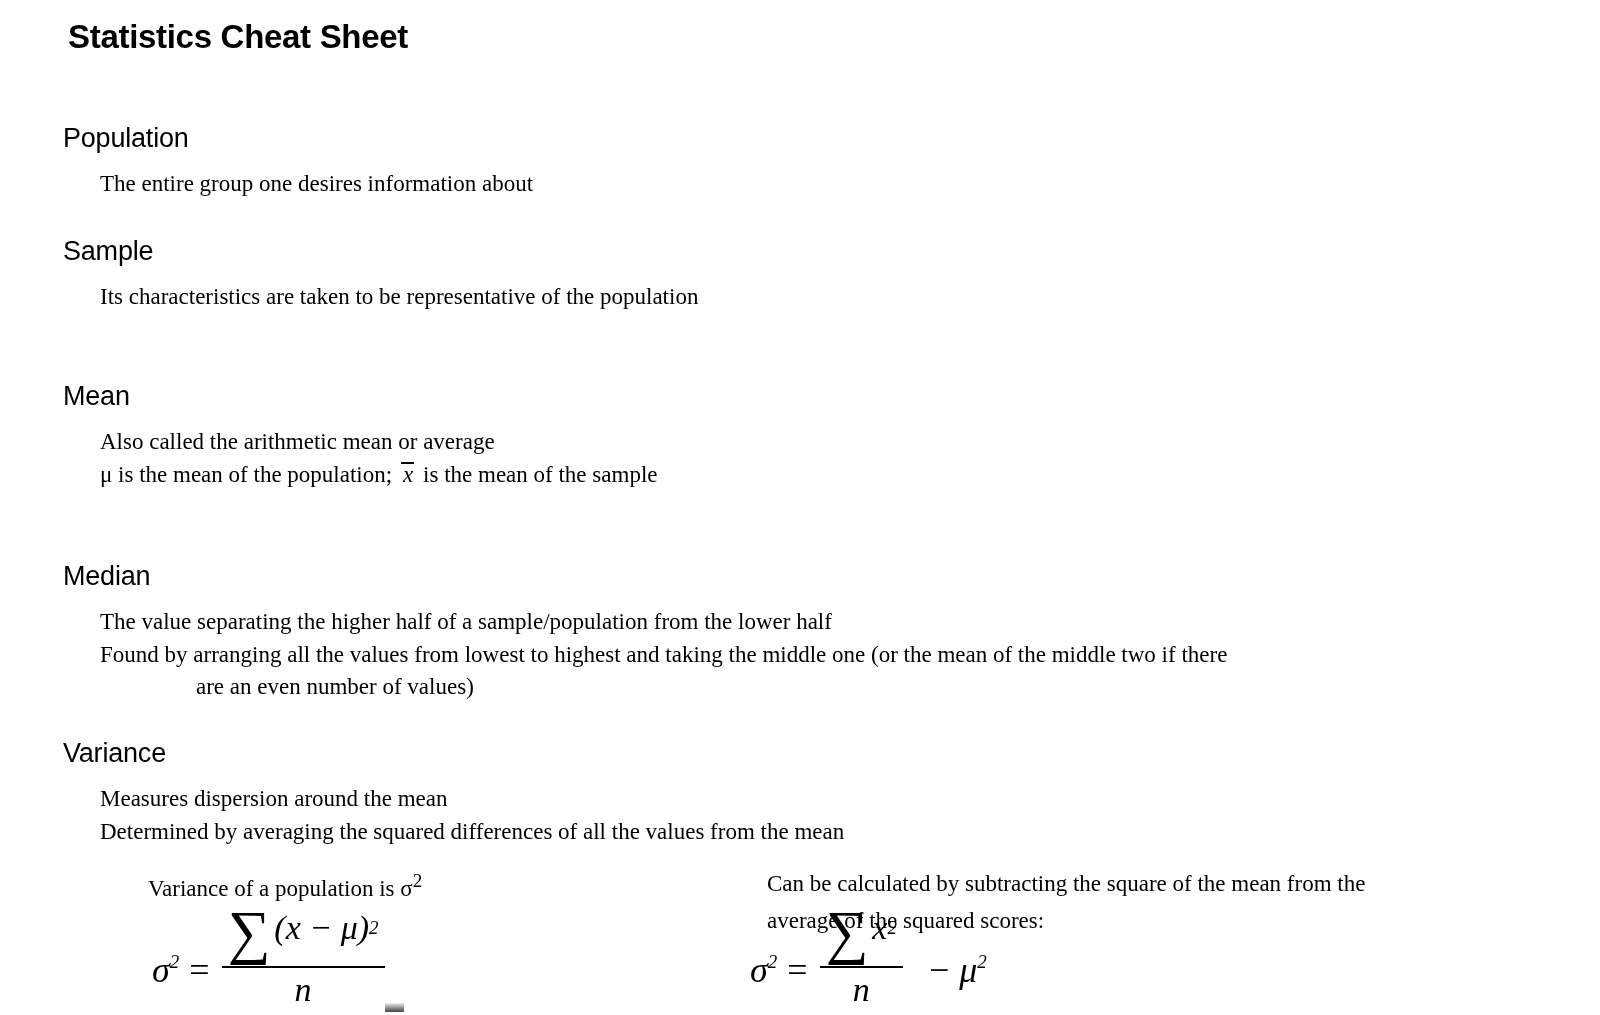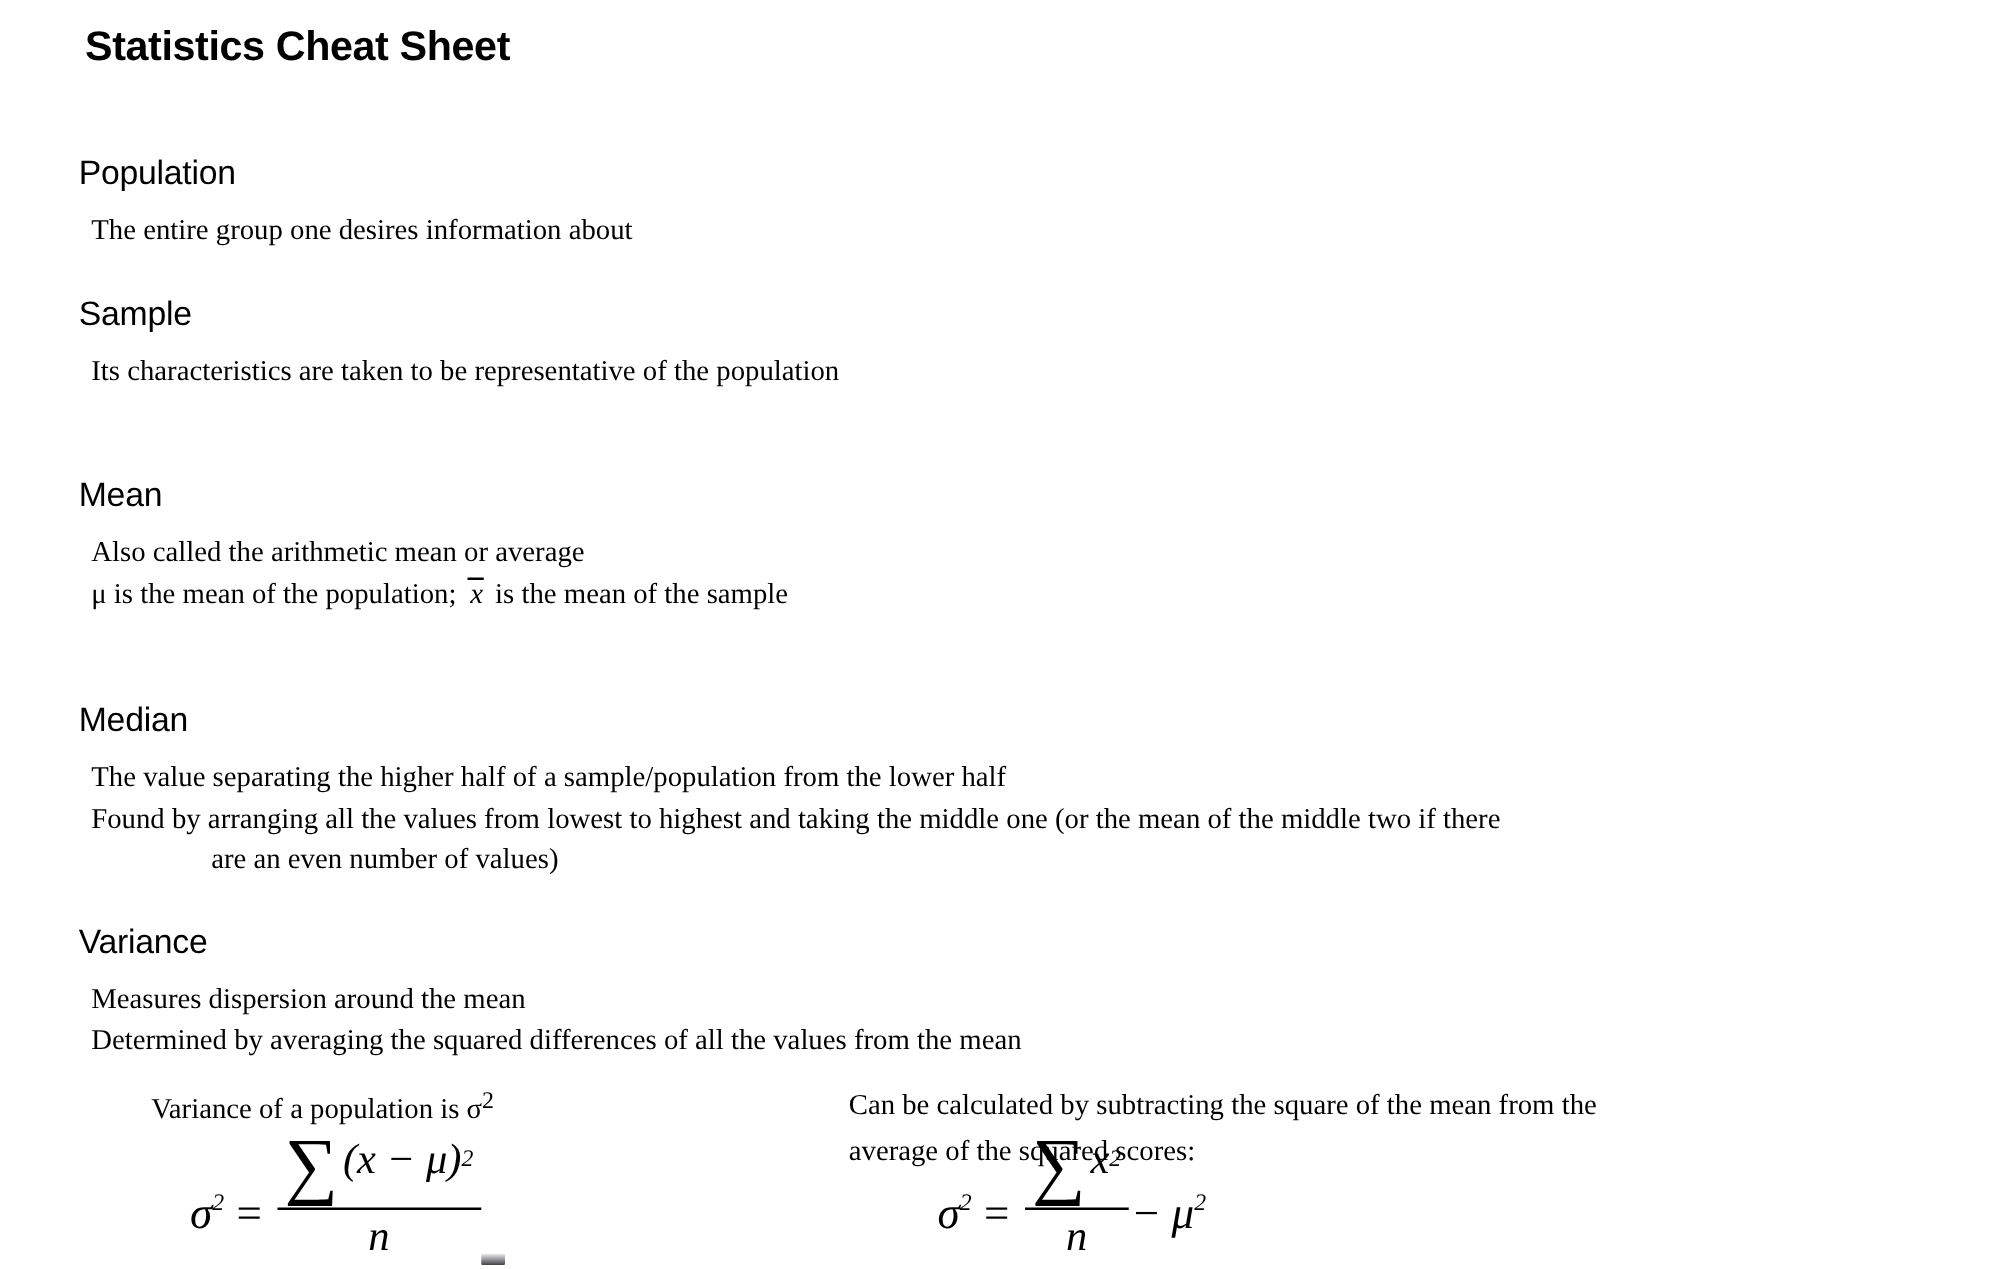"The entire group one desires" .body { margin-left: 21px -> 48px }
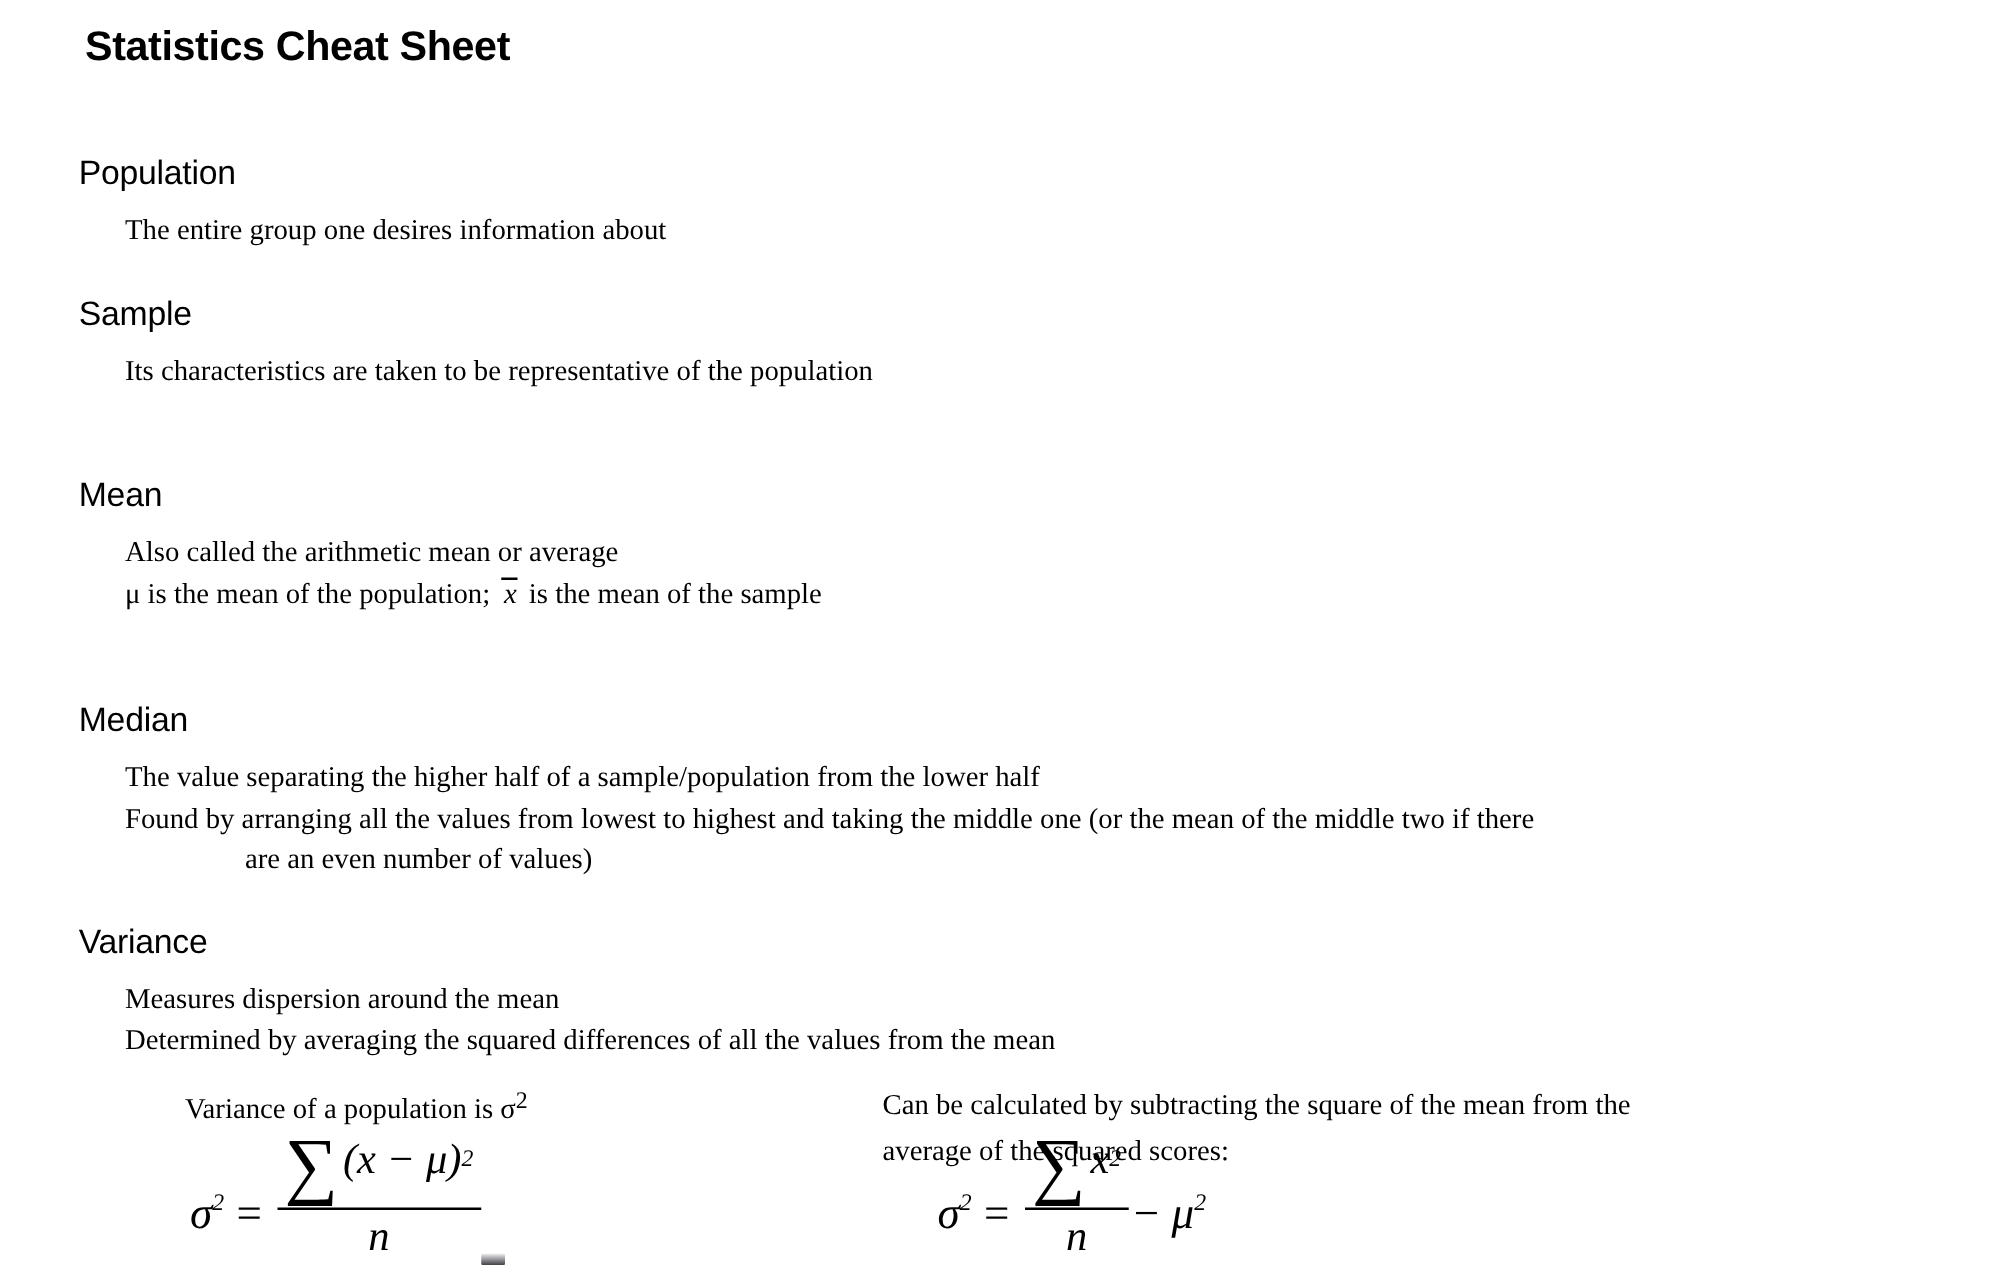"Can be calculated by subtracting" .col-right { left: 606px -> 667px }
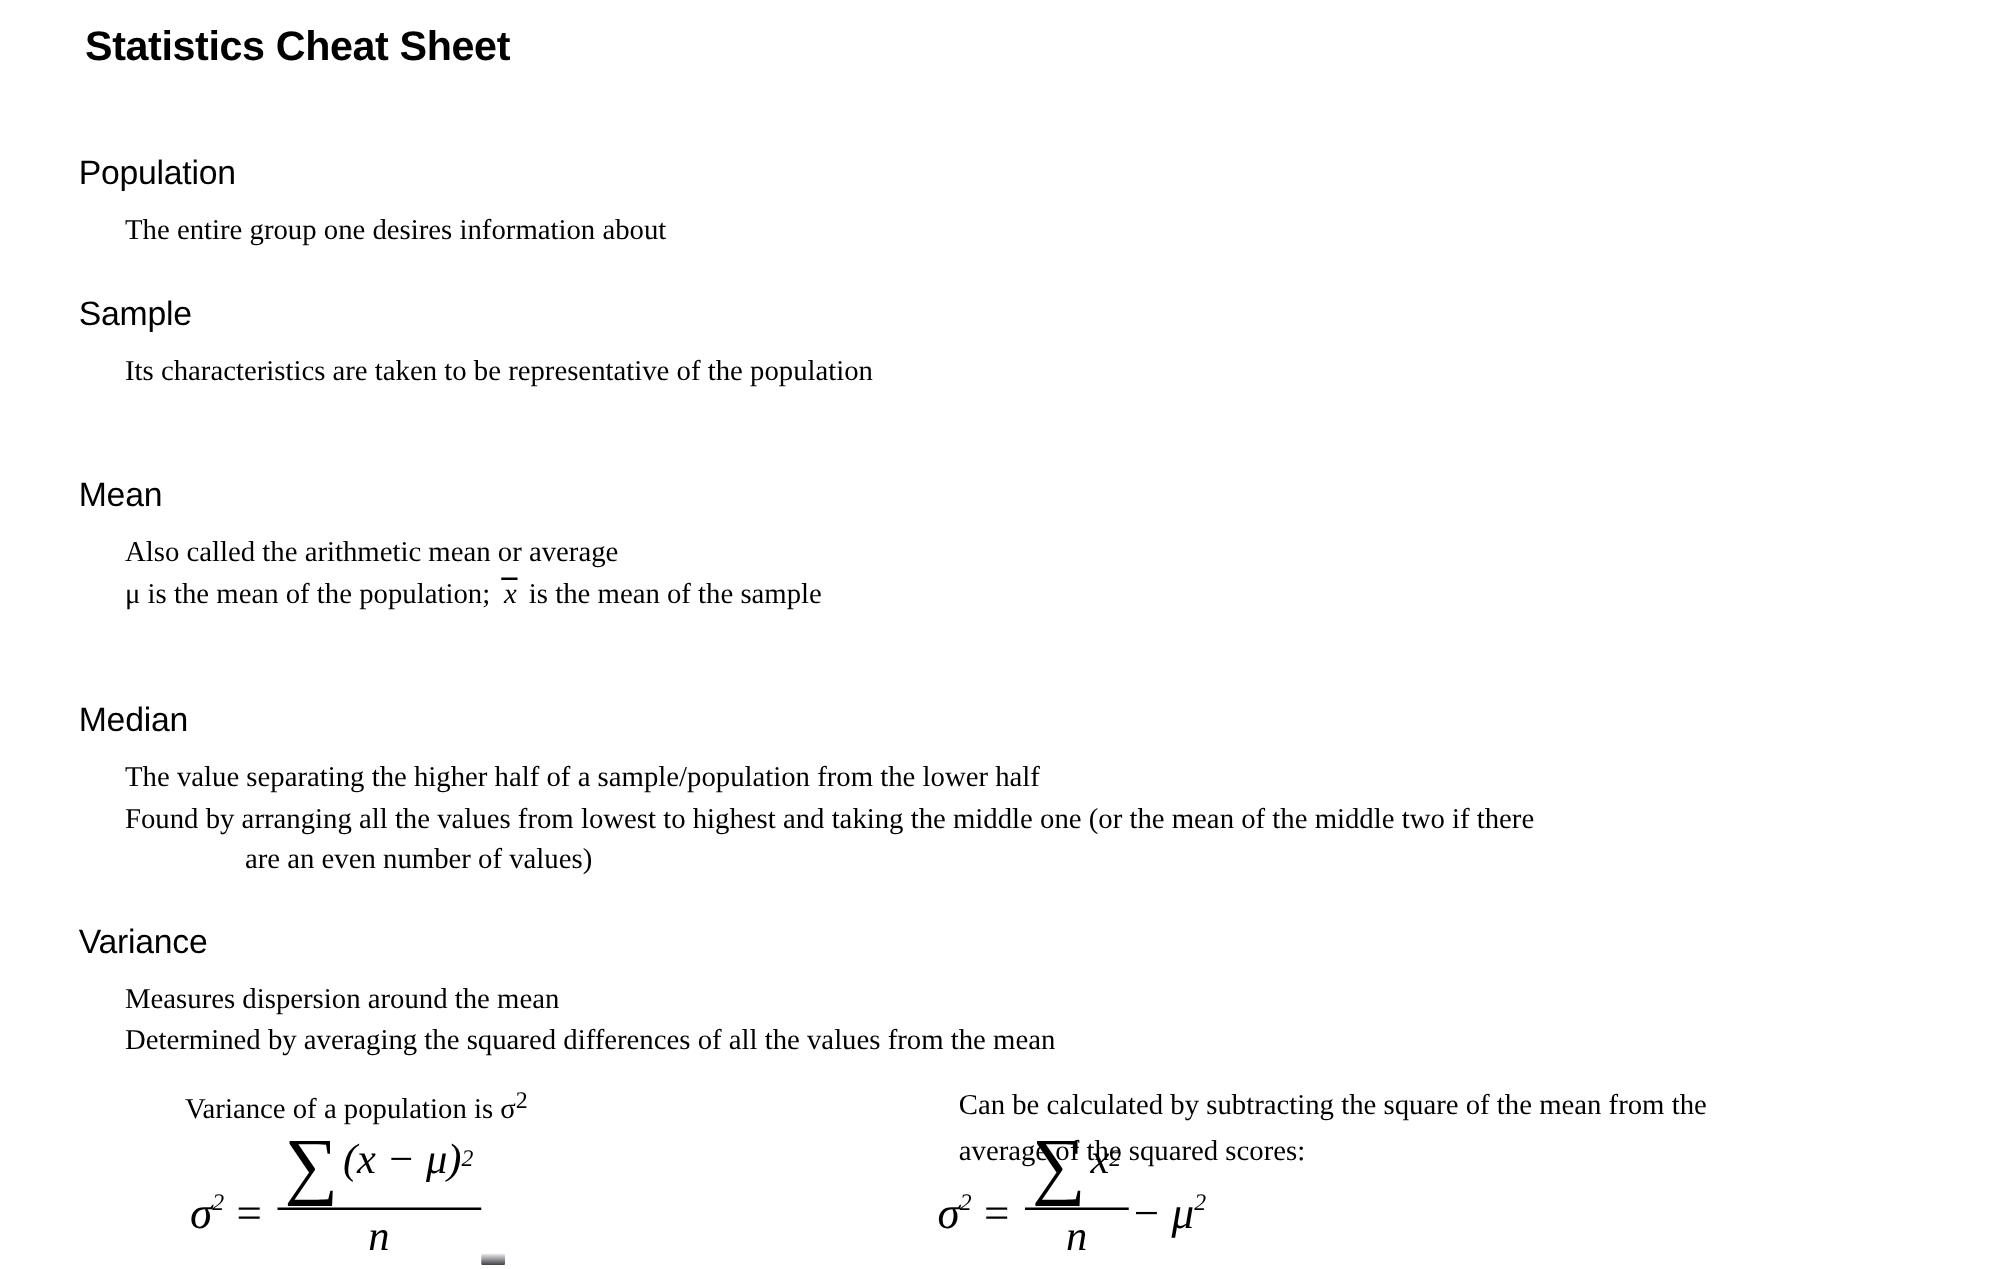"− μ2" .tail { margin-left: 4px -> 26px }
